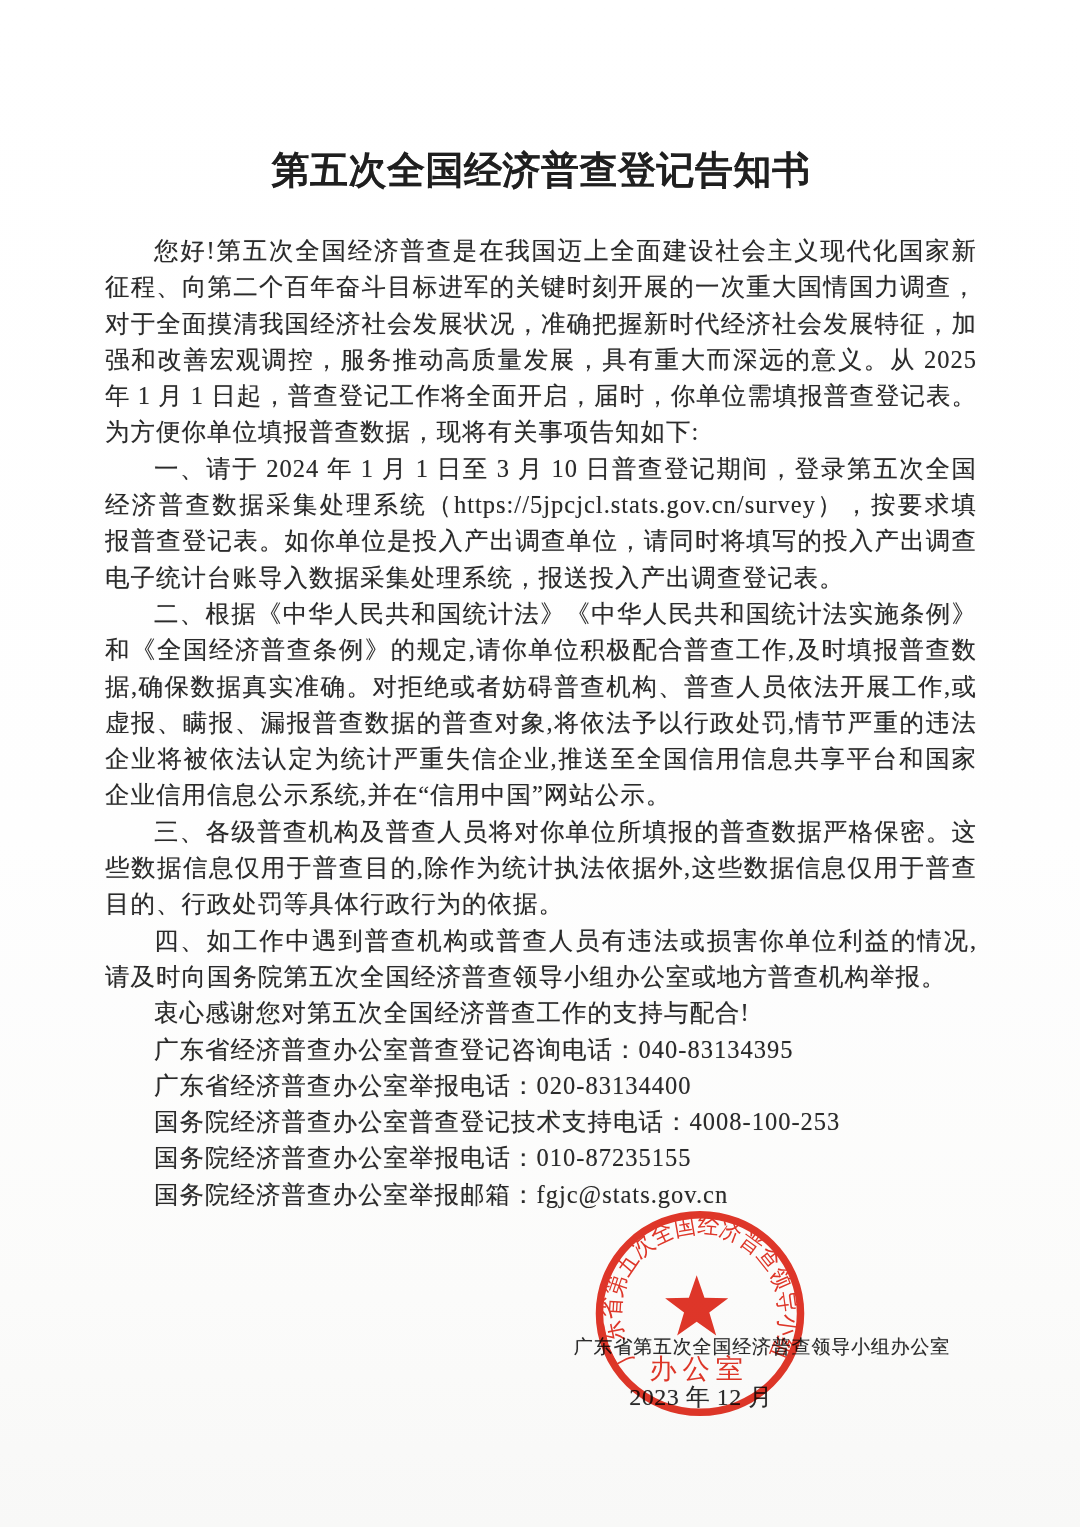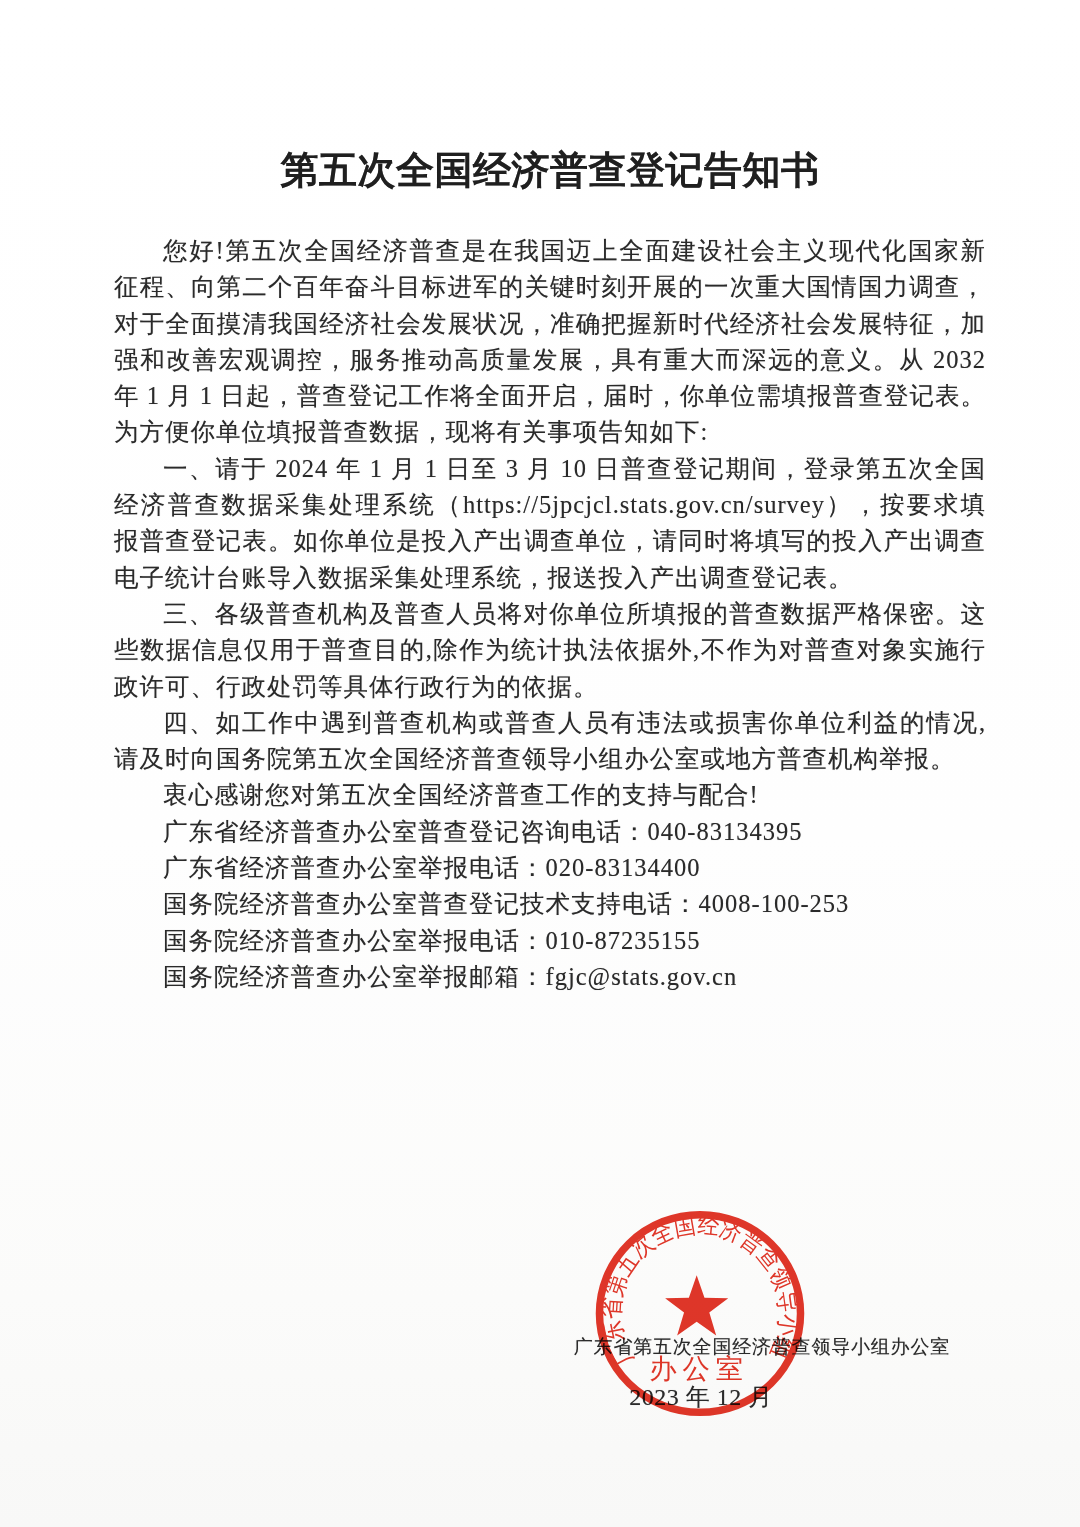"第五次全国经济普查登记告知书" .doc { left: 114px -> 105px }
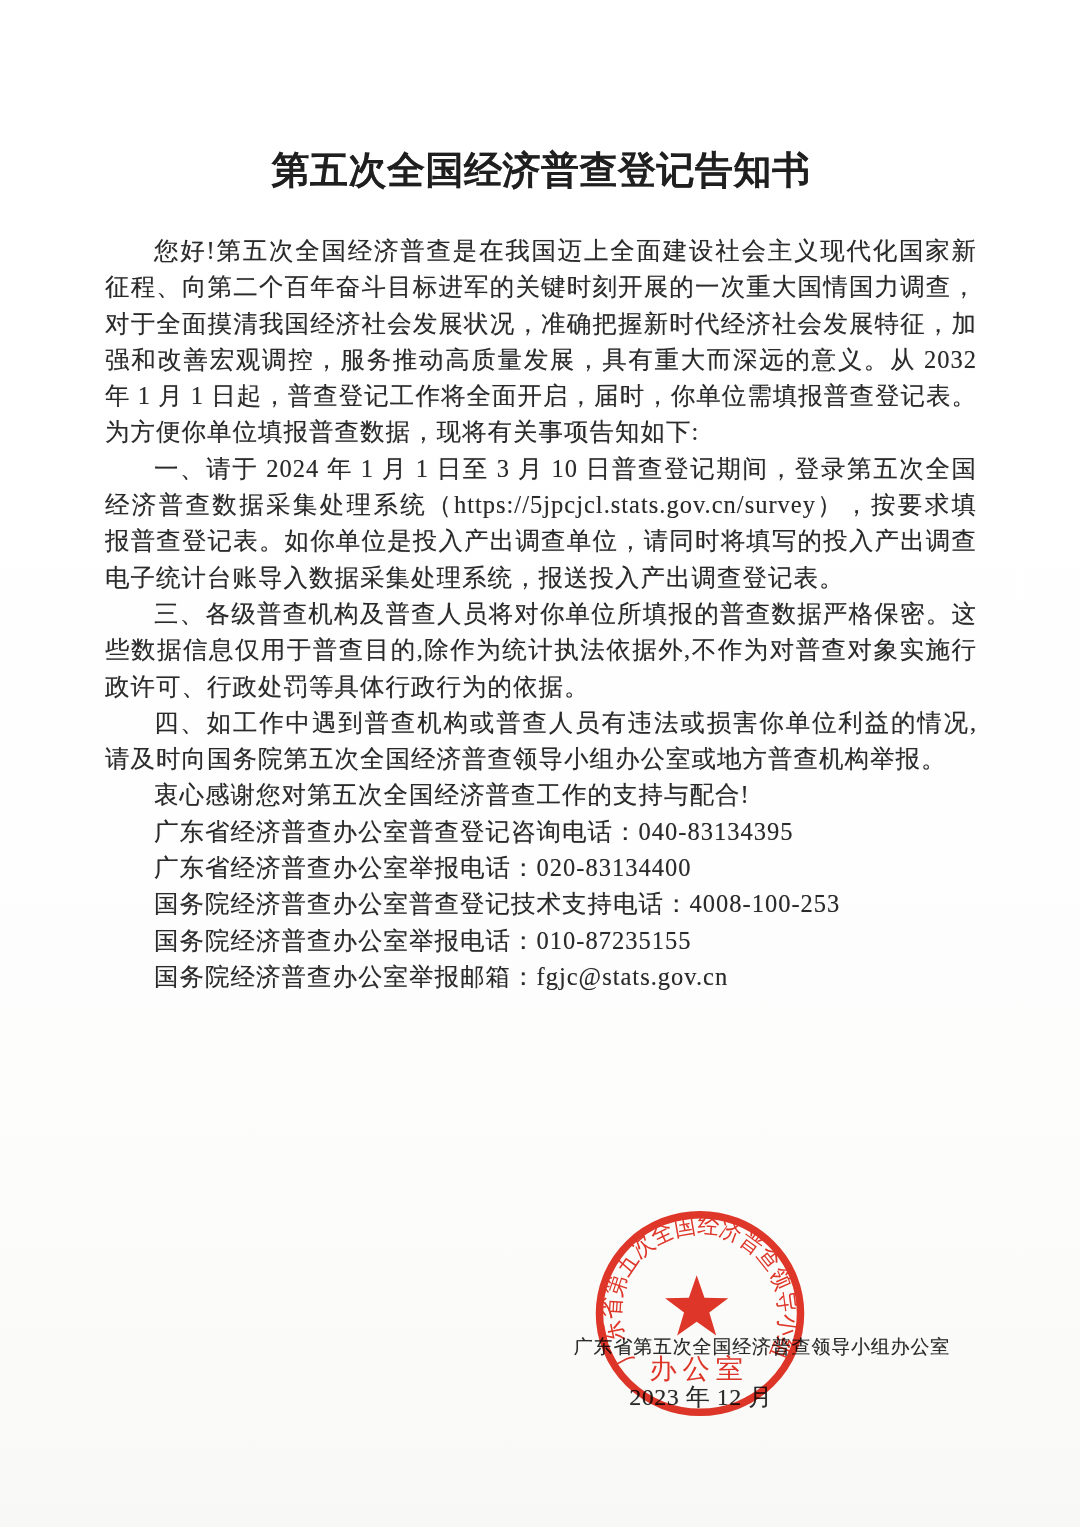"您好!第五次全国经济普查是在我国迈上全面建设社会主义现代化国家新征程、向第二个百" p.indent { text: 2032 -> 2025 }
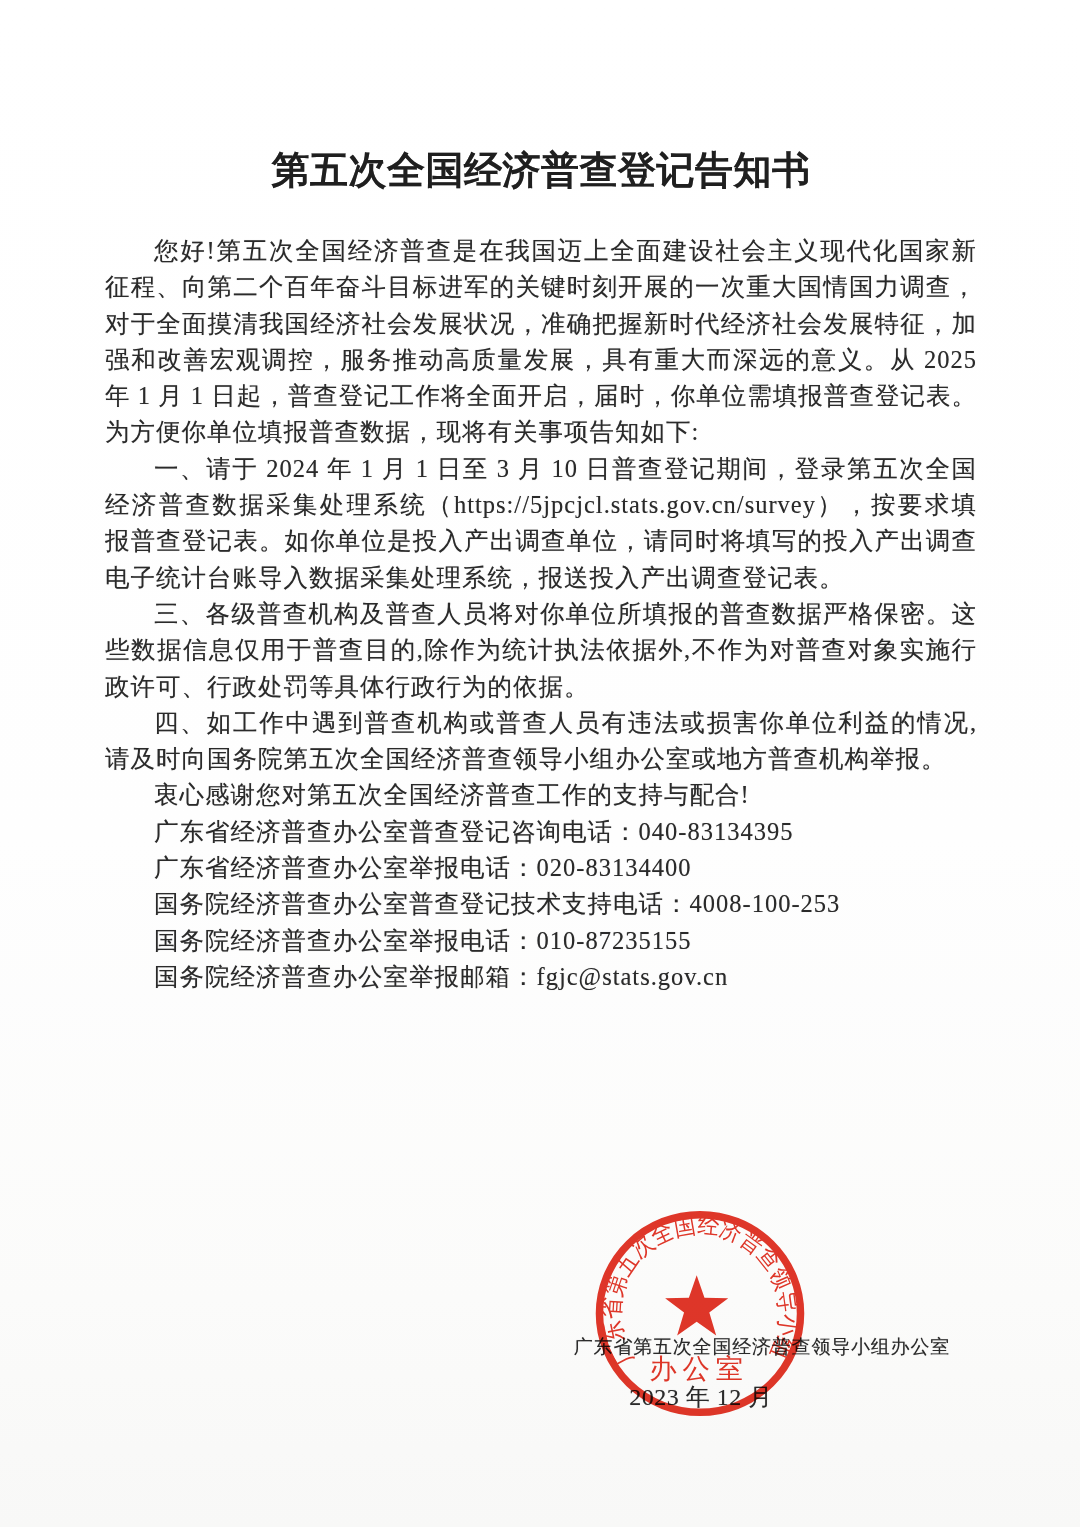"二、根据《中华人民共和国统计法》《中华人民共和国统计法实施条例》和《全国经济普查" p.indent { html: none -> <p>二、根据《中华人民共和国统计法》《中华人民共和国统计法实施条例》和《全国经济普查条例》的规定,请你单位积极配合普查工作,及时填报普查数据,确保数据真实准确。对拒绝或者妨碍普查机构、普查人员依法开展工作,或虚报、瞒报、漏报普查数据的普查对象,将依法予以行政处罚,情节严重的违法企业将被依法认定为统计严重失信企业,推送至全国信用信息共享平台和国家企业信用信息公示系统,并在“信用中国”网站公示。</p> }
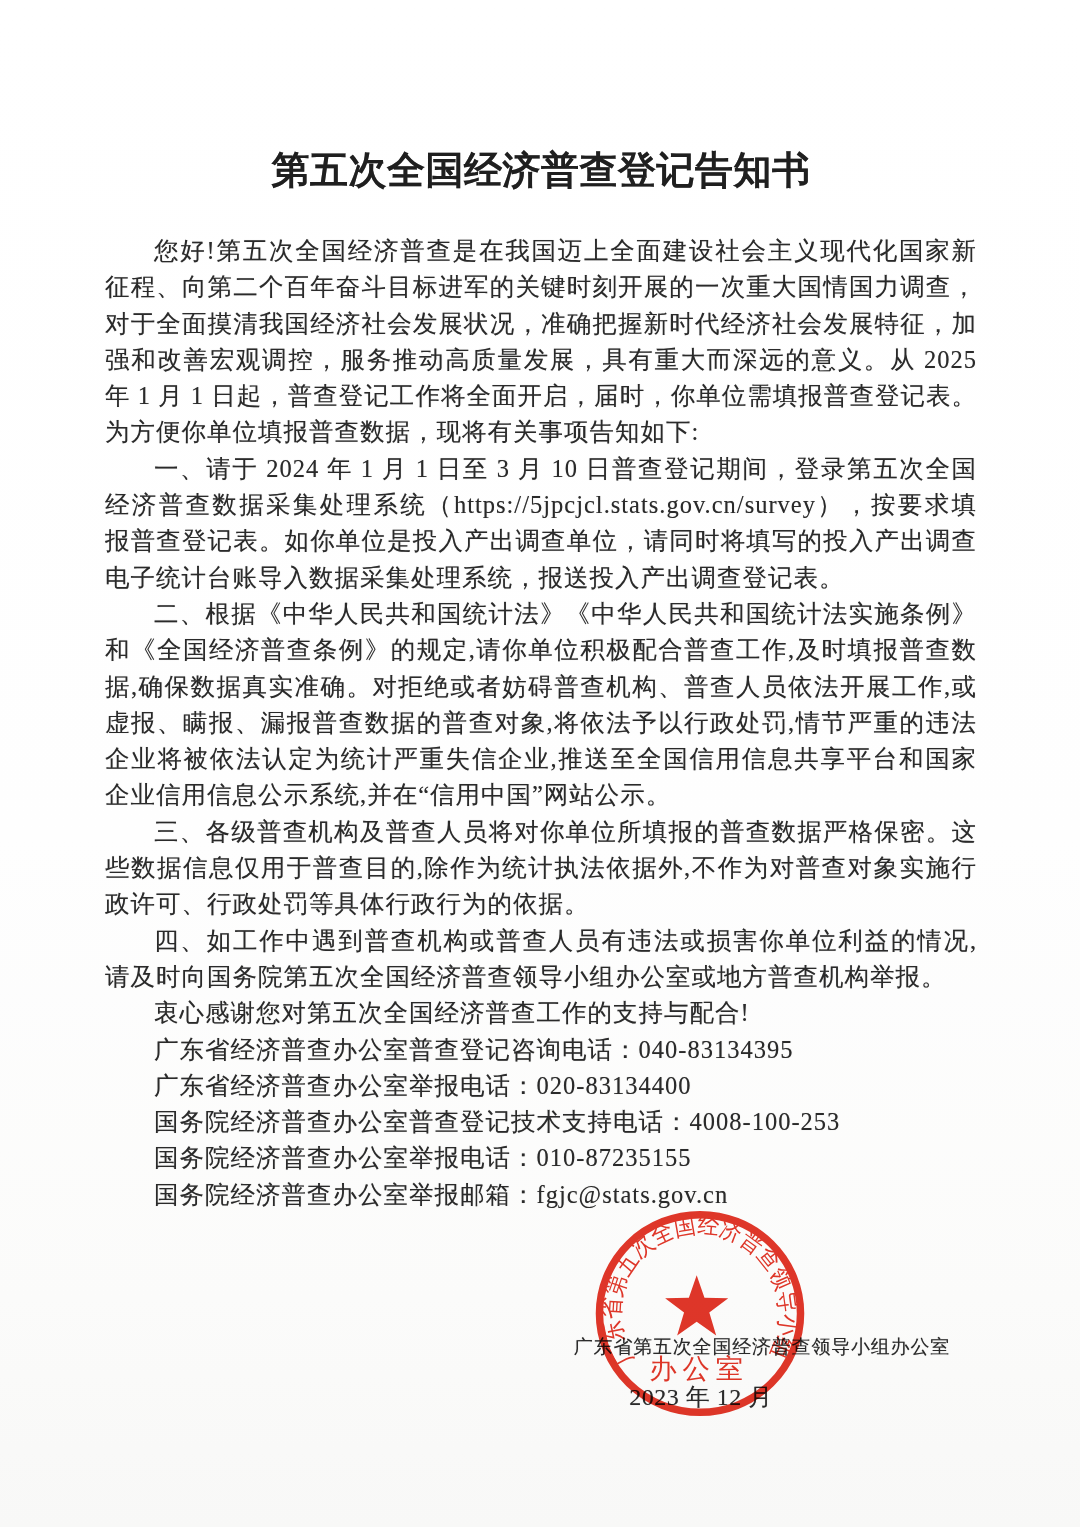"三、各级普查机构及普查人员将对你单位所填报的普查数据严格保密。这些数据信息仅用于" p.indent { text: ,不作为对普查对象实施行政许可 -> ,这些数据信息仅用于普查目的 }
